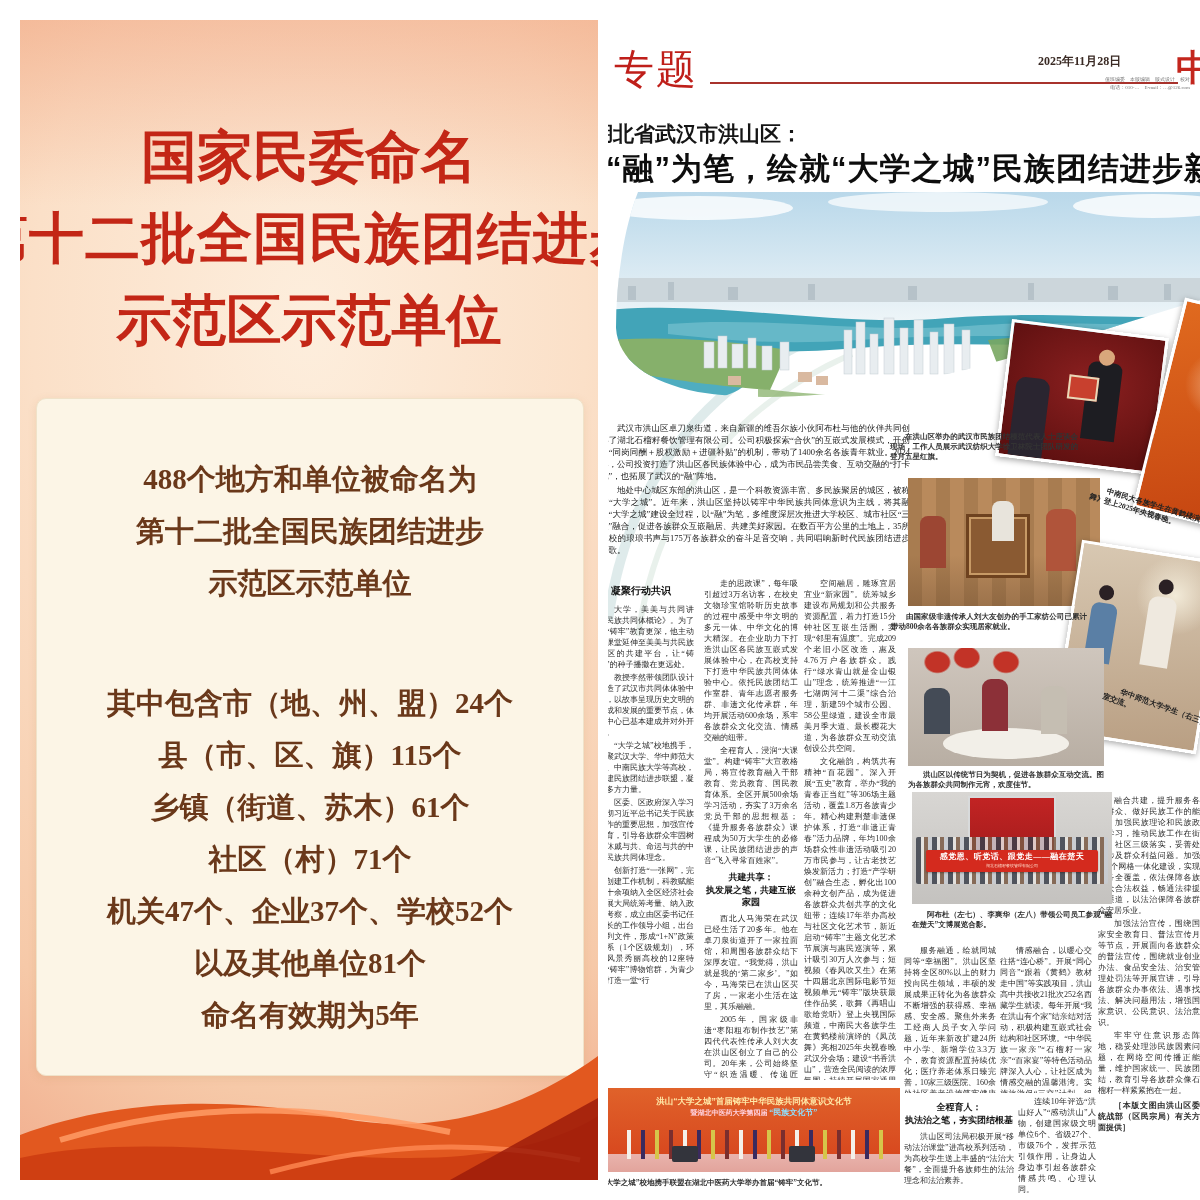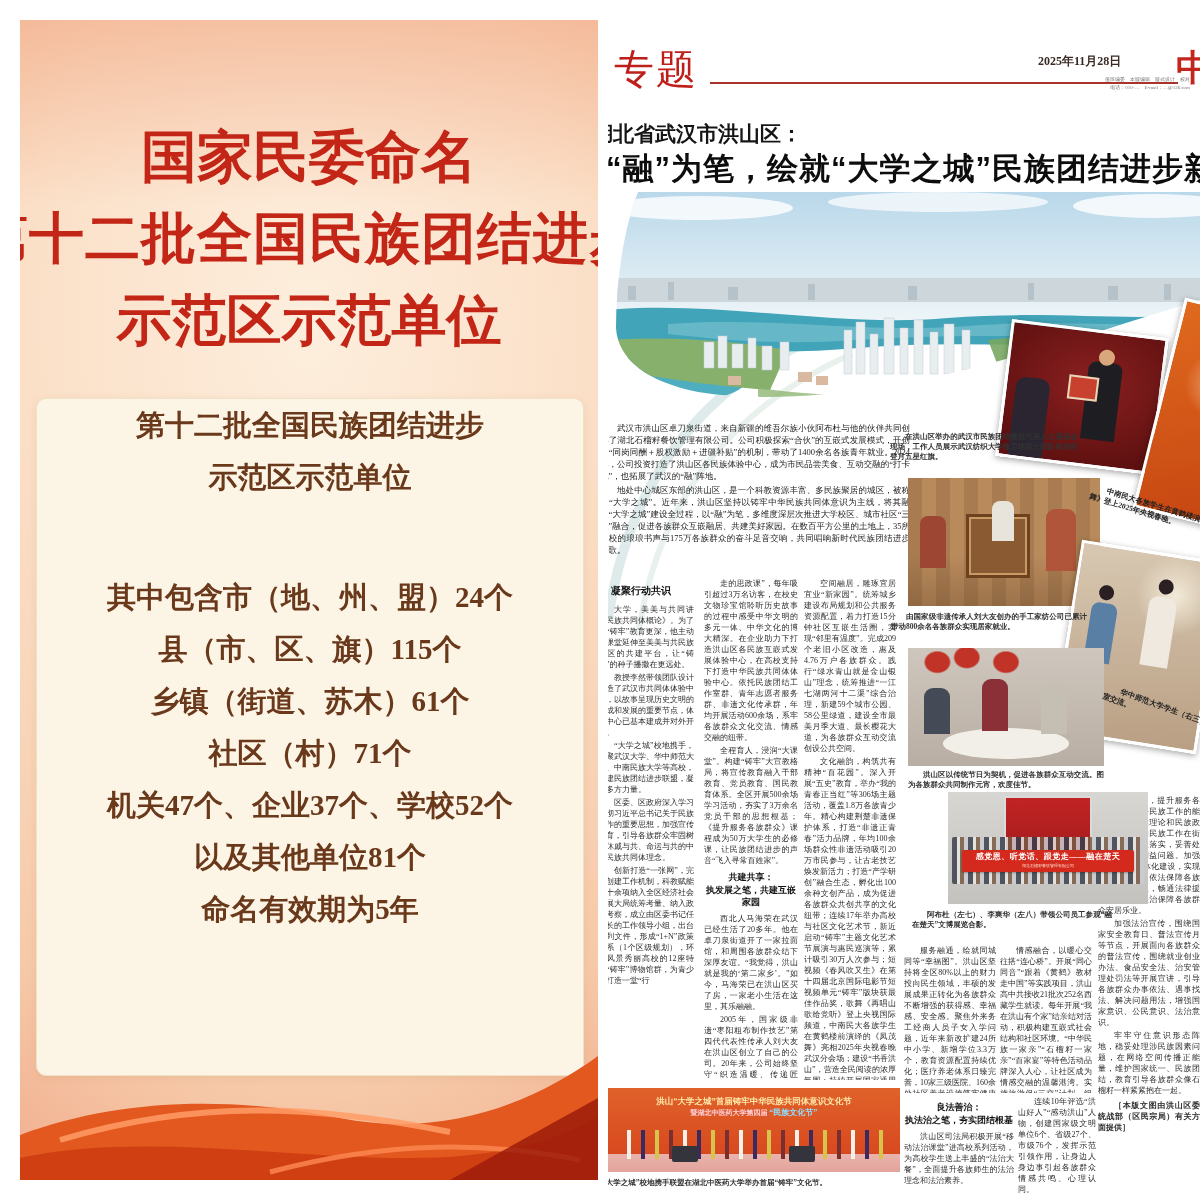"488个地方和单位被命名为" div.card-top { html: none -> <div>488个地方和单位被命名为</div> }
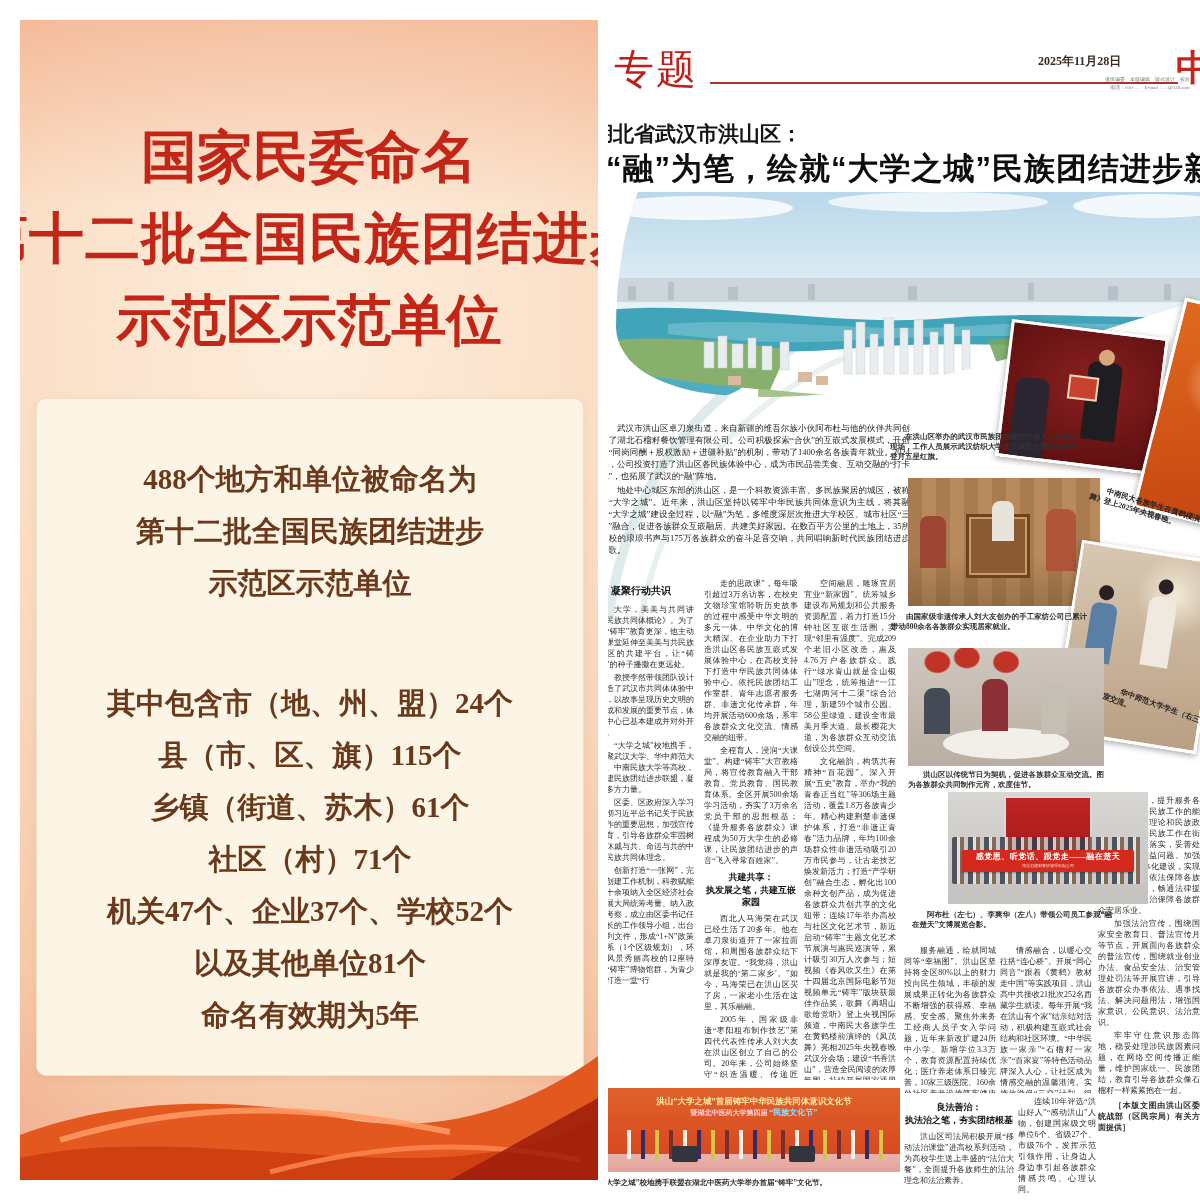"感党恩、听党话、跟党走——融在楚天" div.photo { margin-left: 36px -> none }
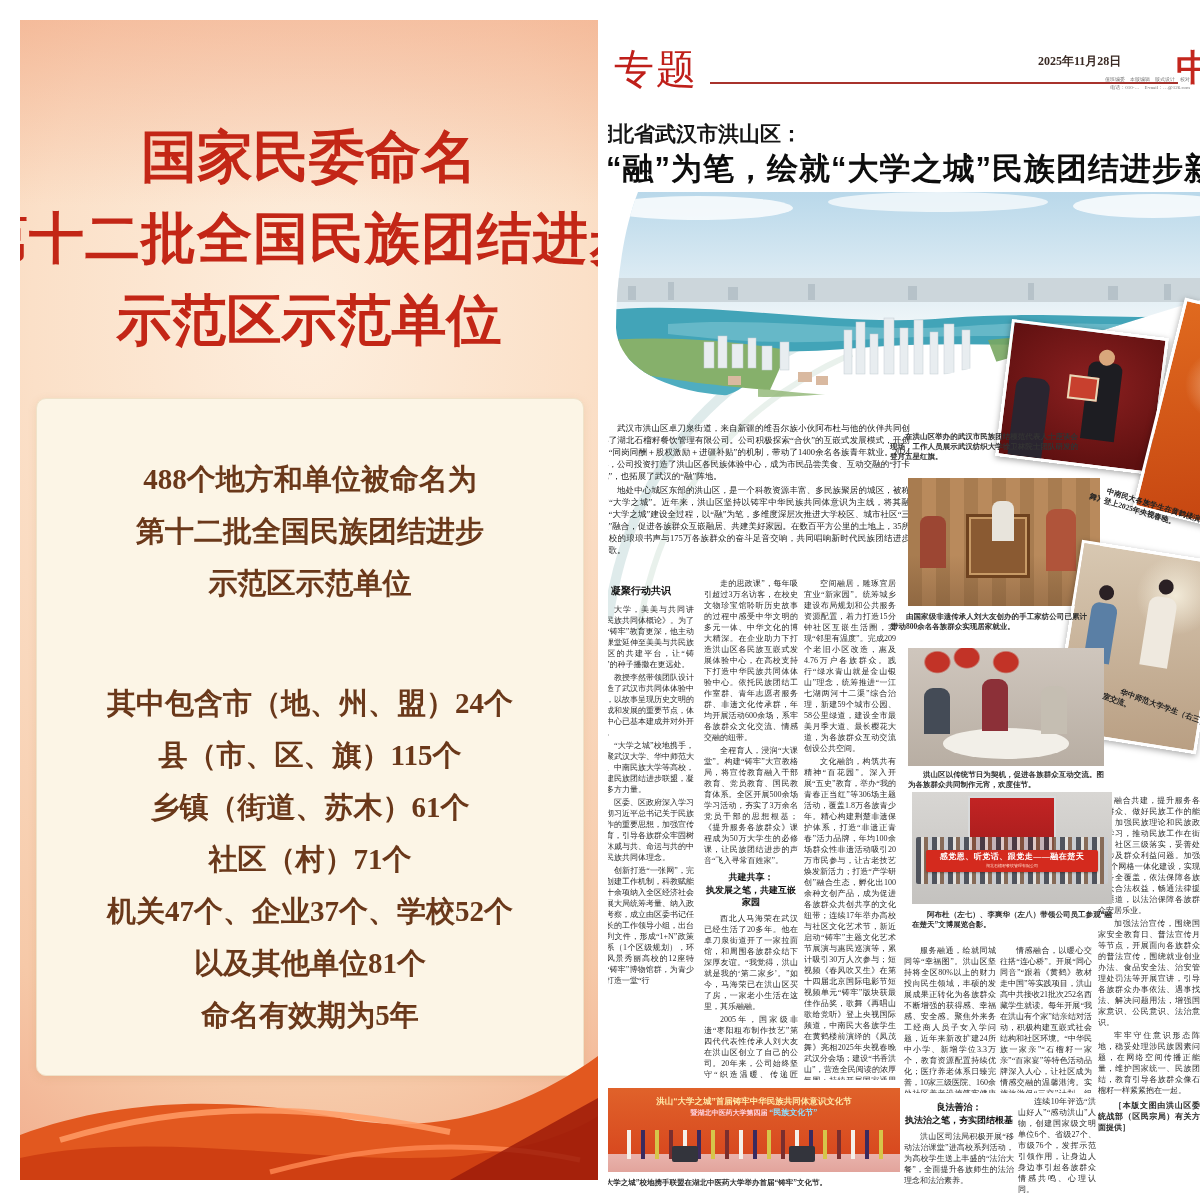"良法善治：" div.col-h2 { text: 良法善治 -> 全程育人 }
